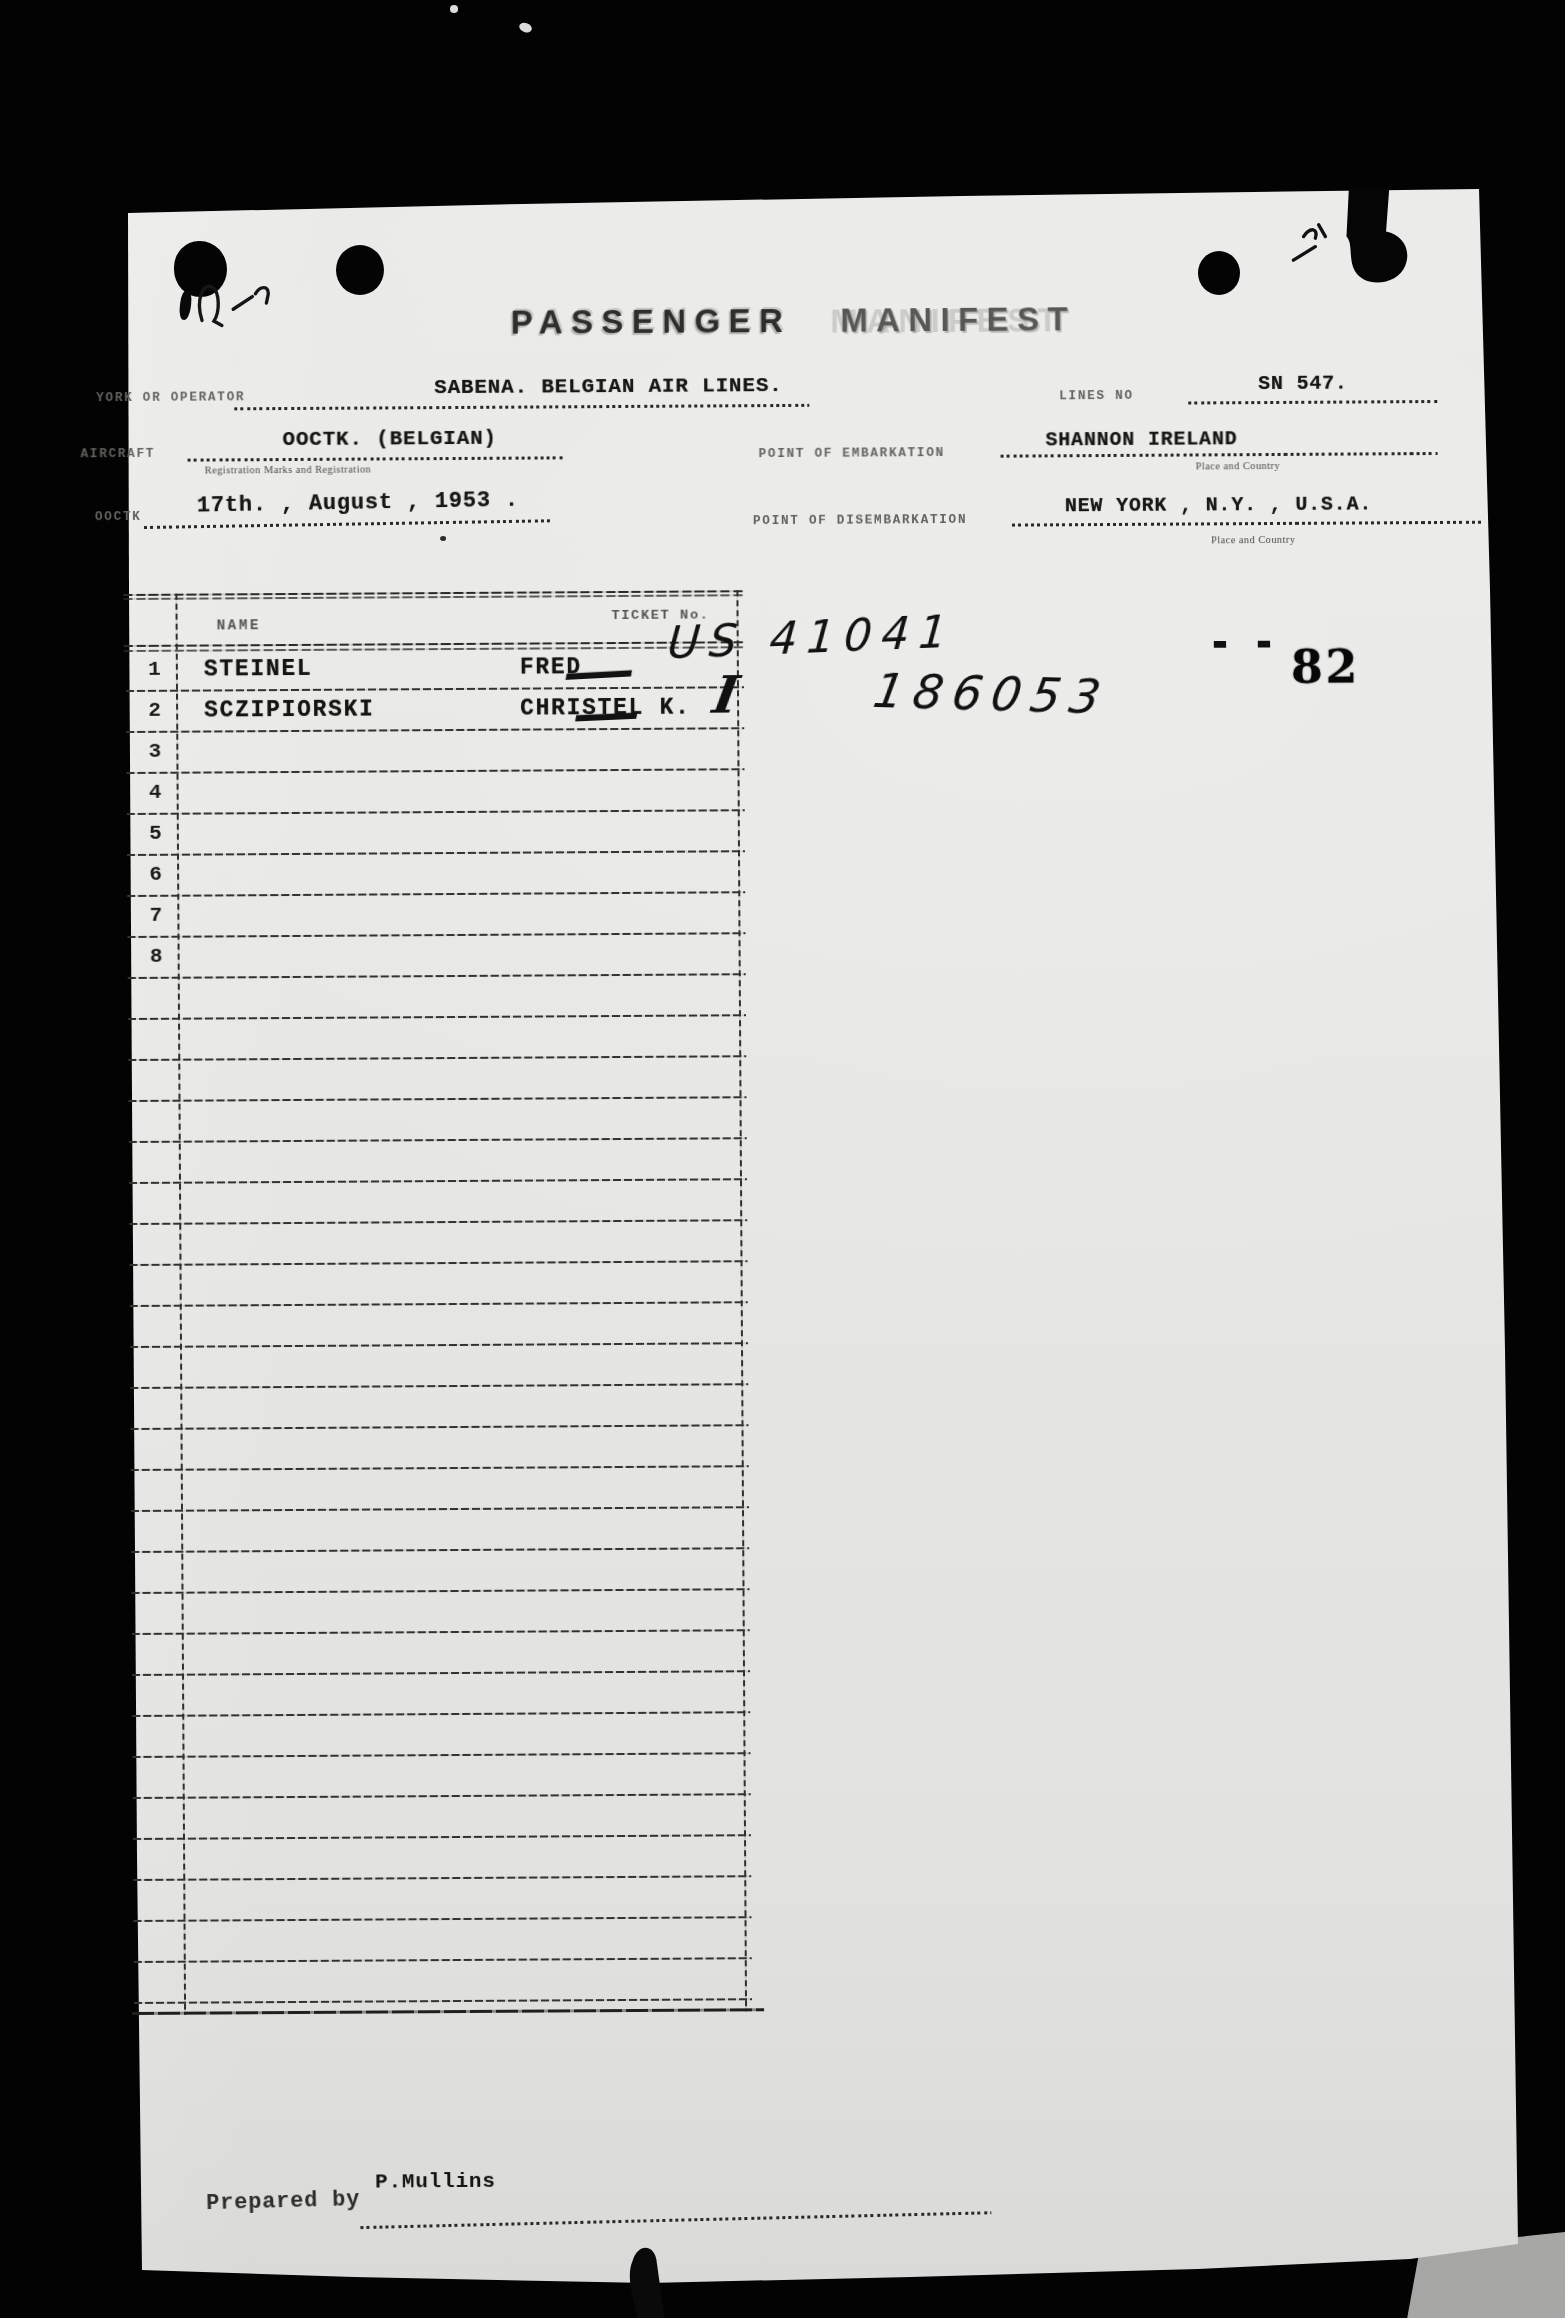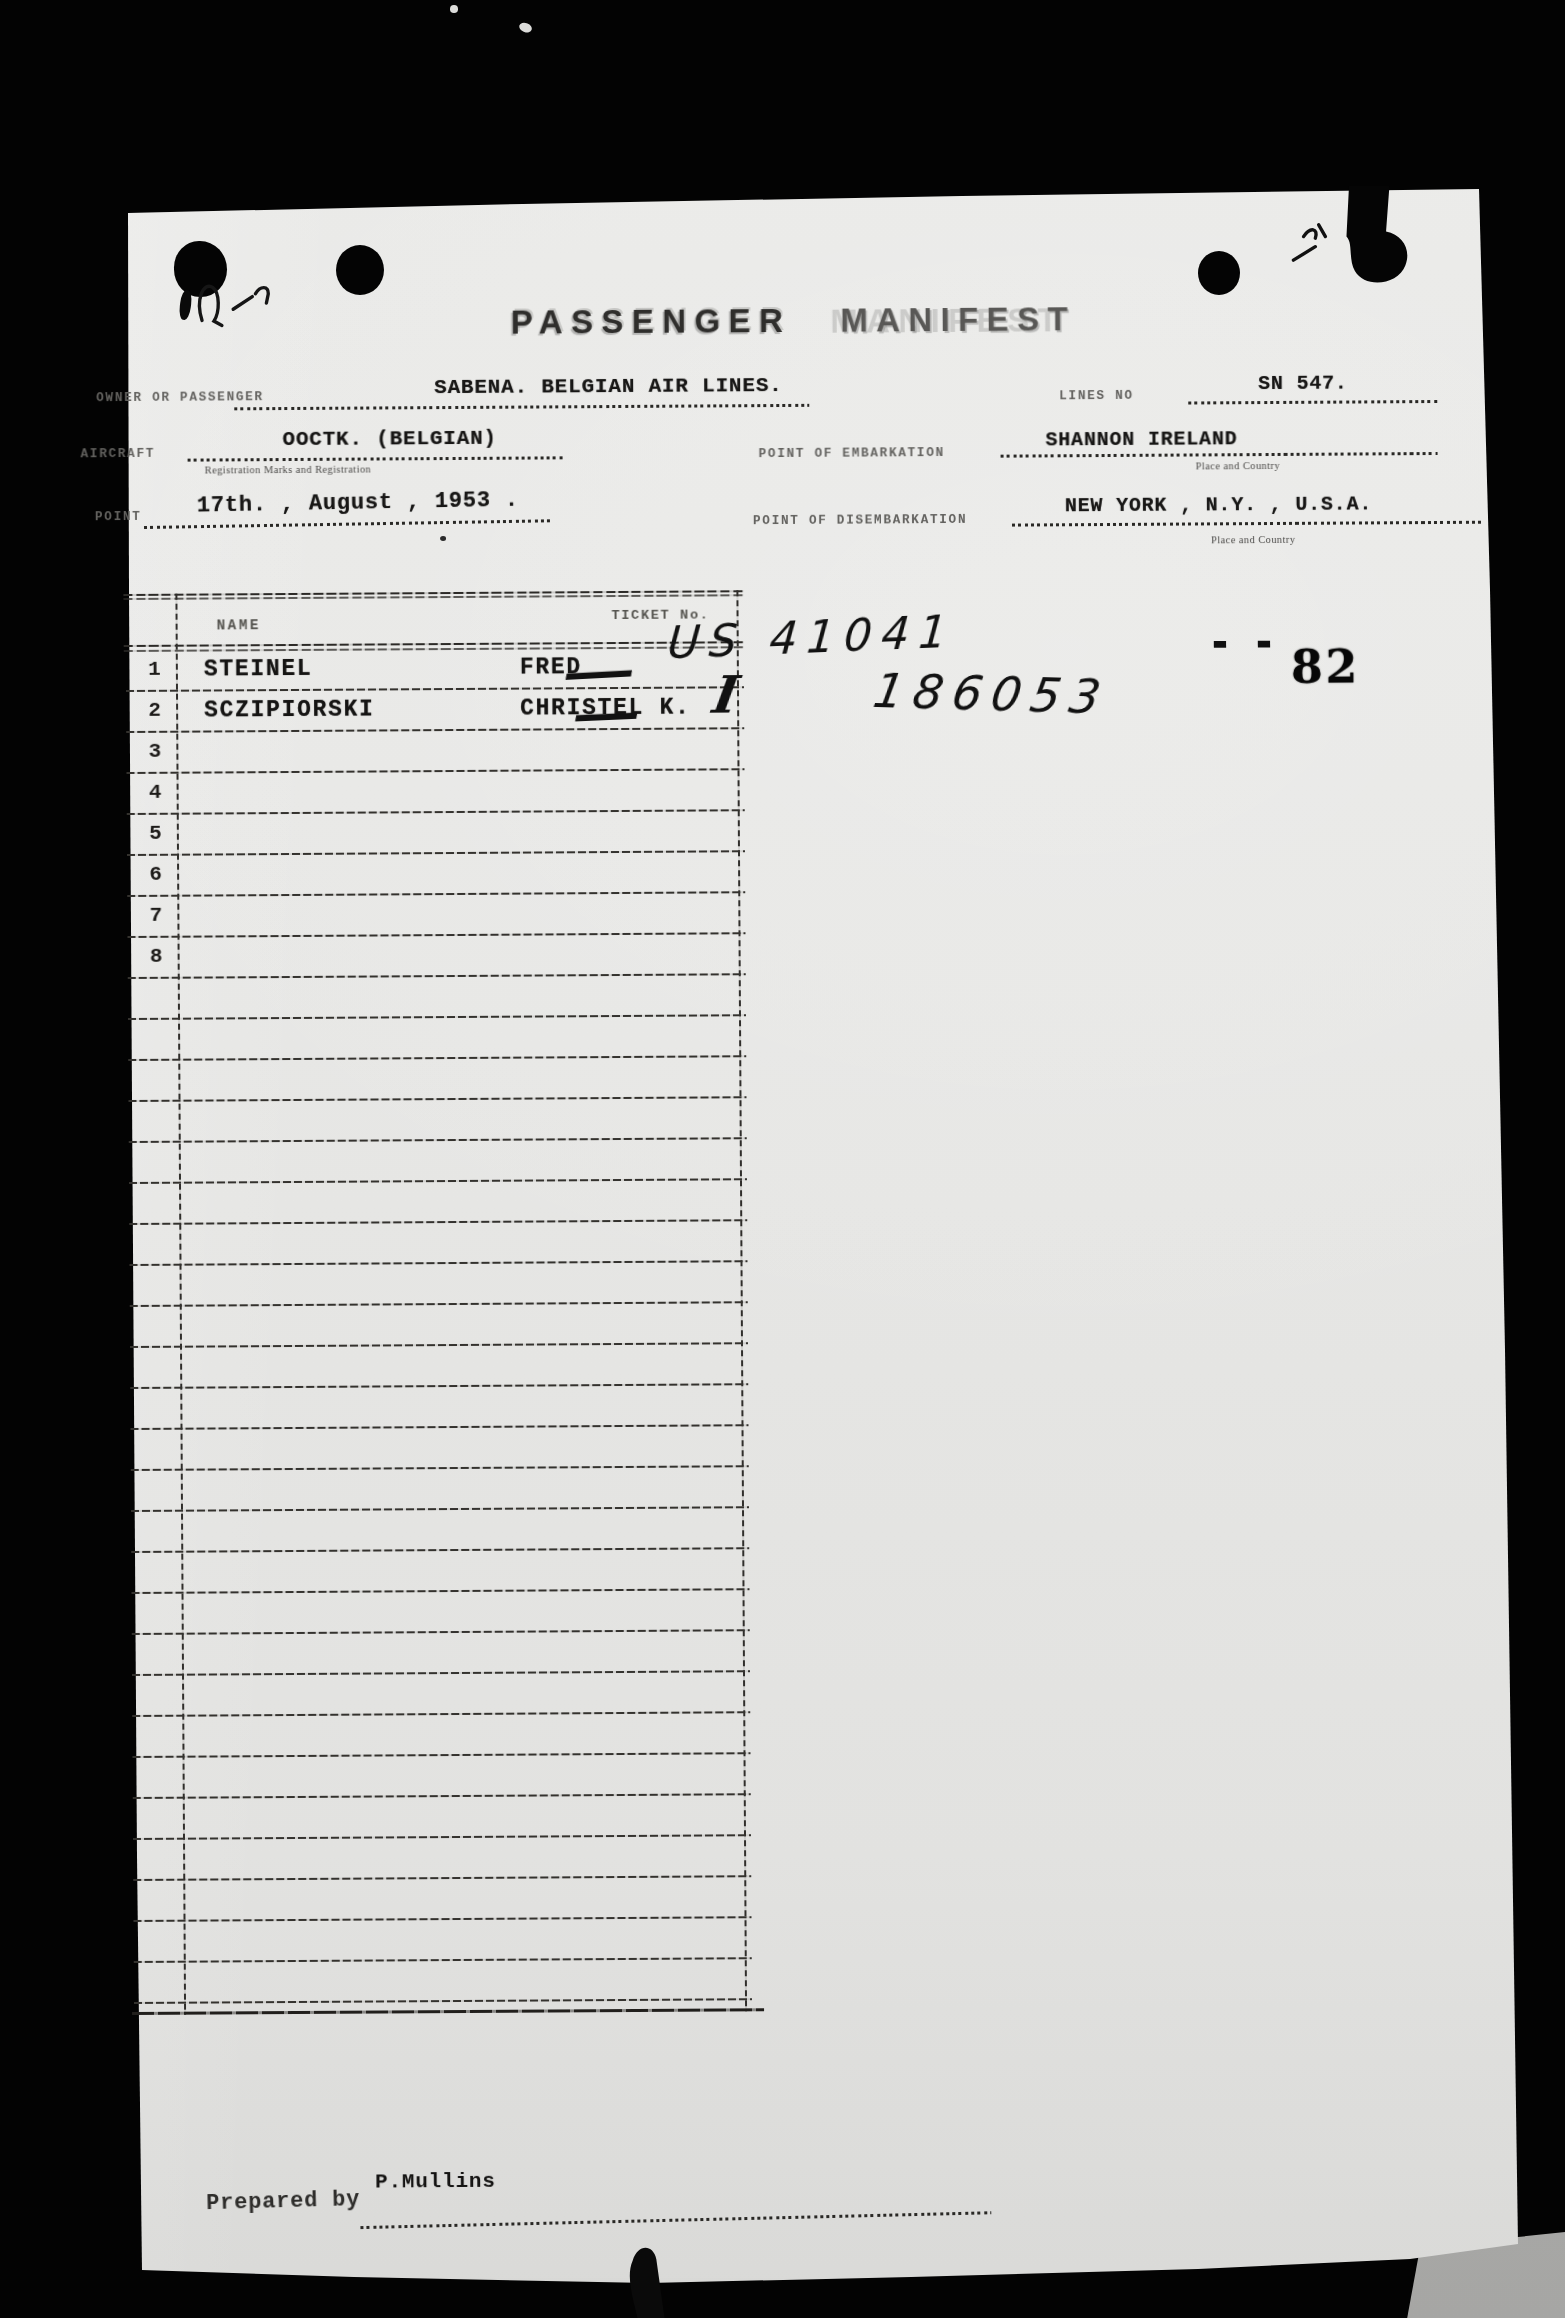"OWNER OR PASSENGER" div.stamp { text: OWNER OR PASSENGER -> YORK OR OPERATOR }
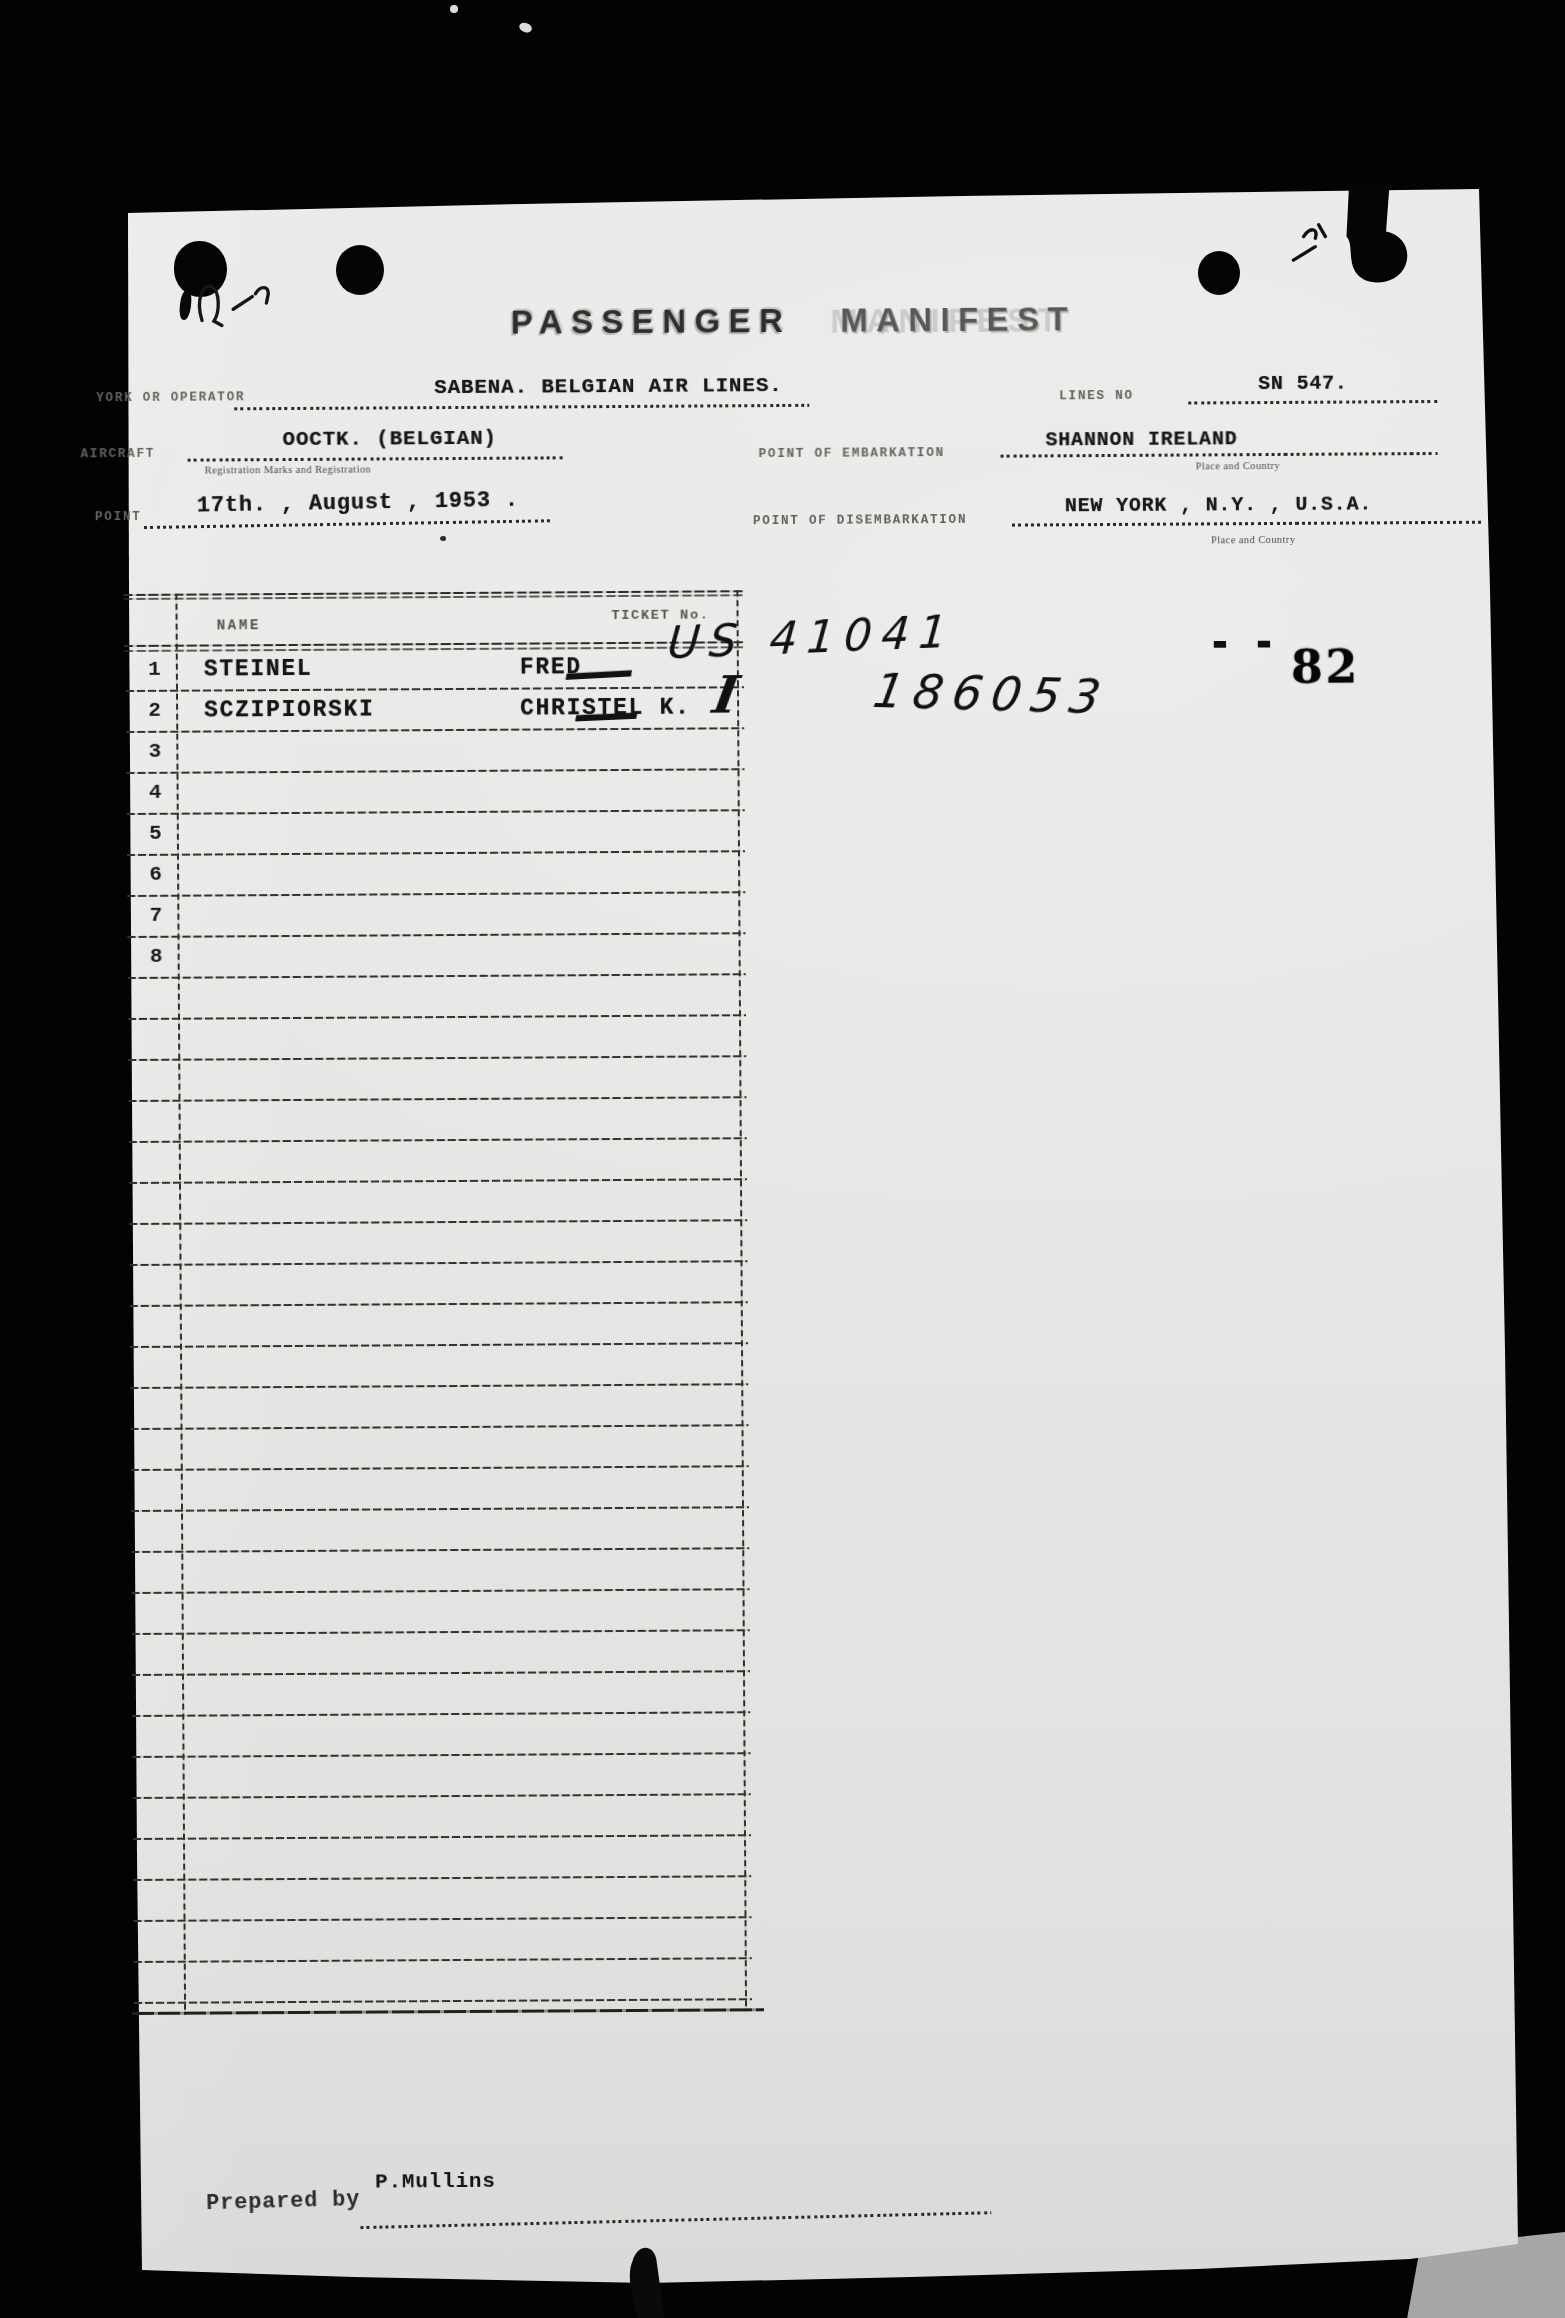"POINT" div.stamp { text: POINT -> OOCTK }
